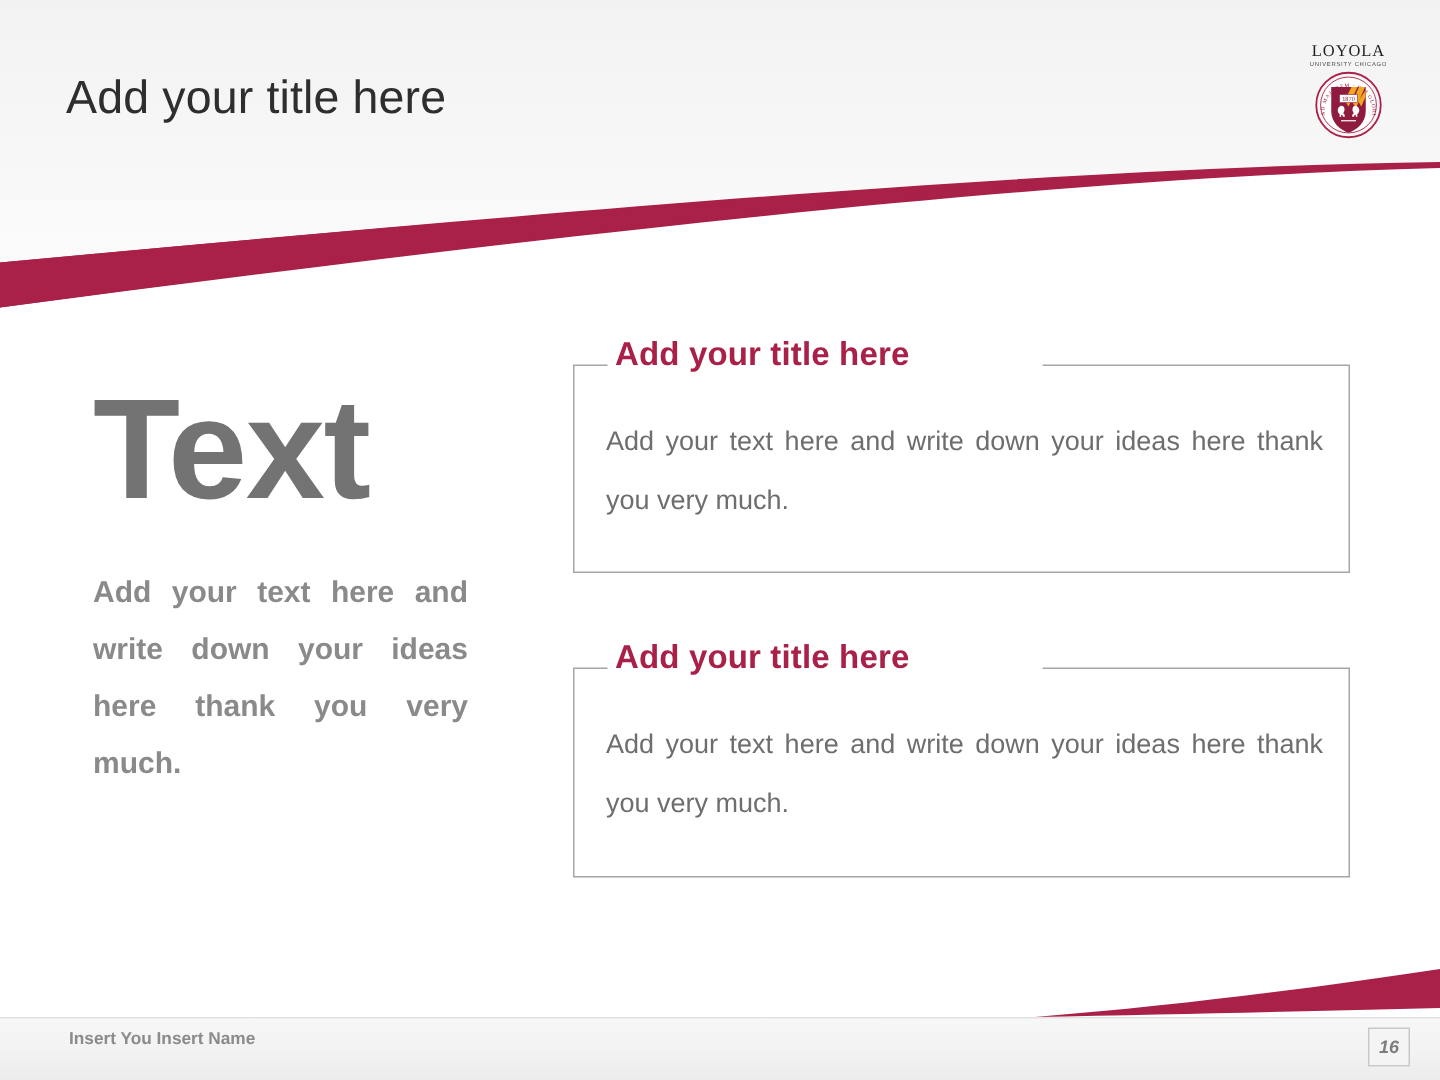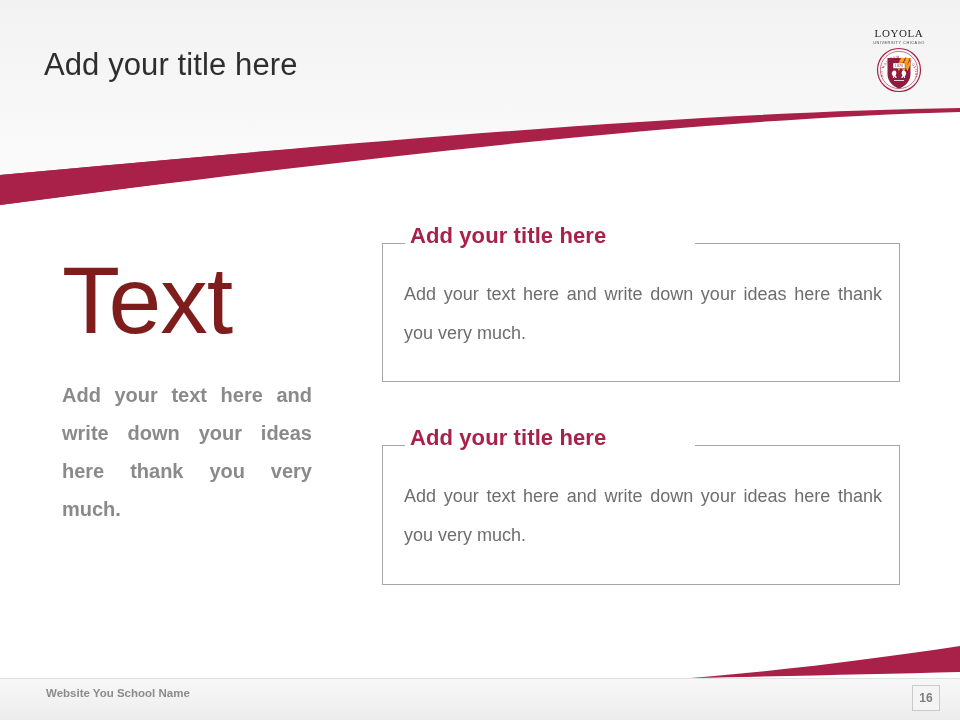"Text" .big-text { color: #7f1d1d -> #737373; font-weight: normal -> bold }
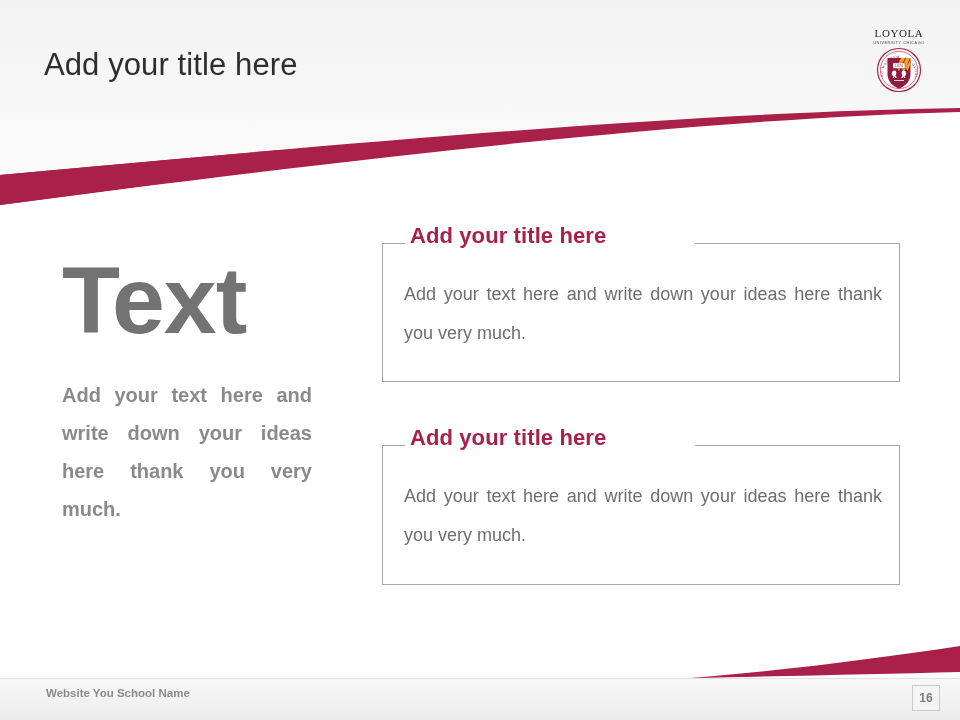"Website You School Name" div.footer-left { text: Website You School -> Insert You Insert }
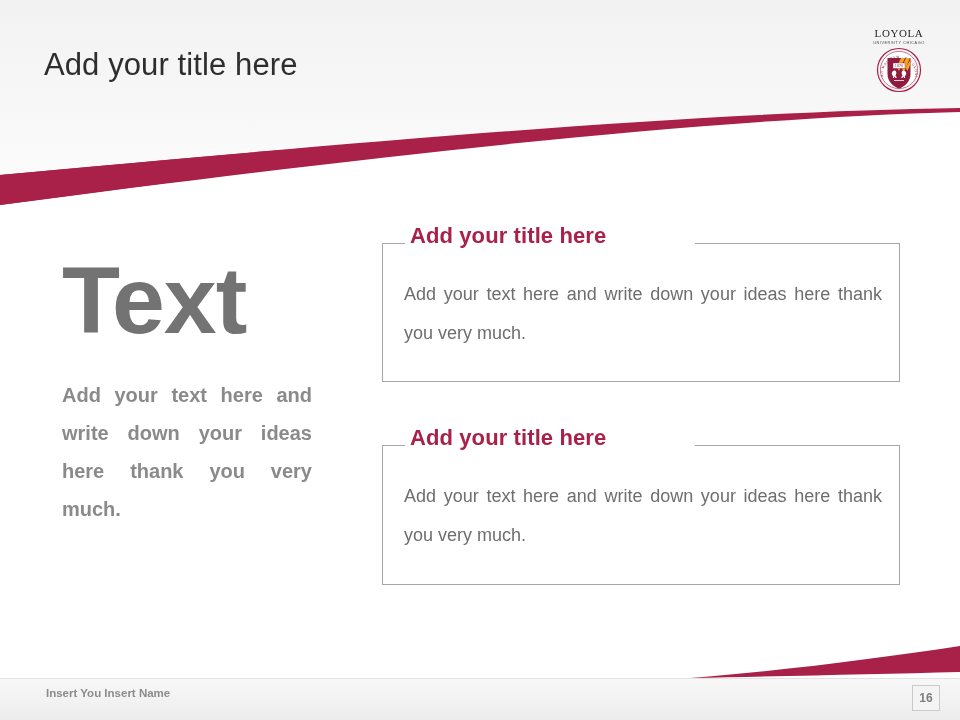"16" .page-badge { font-style: none -> italic }
